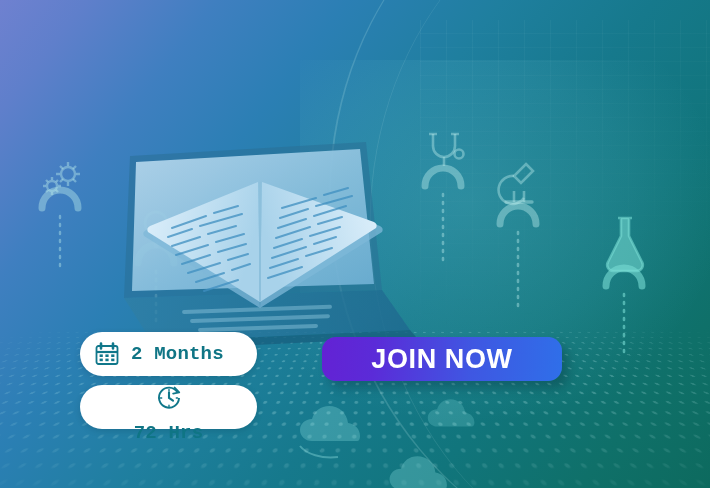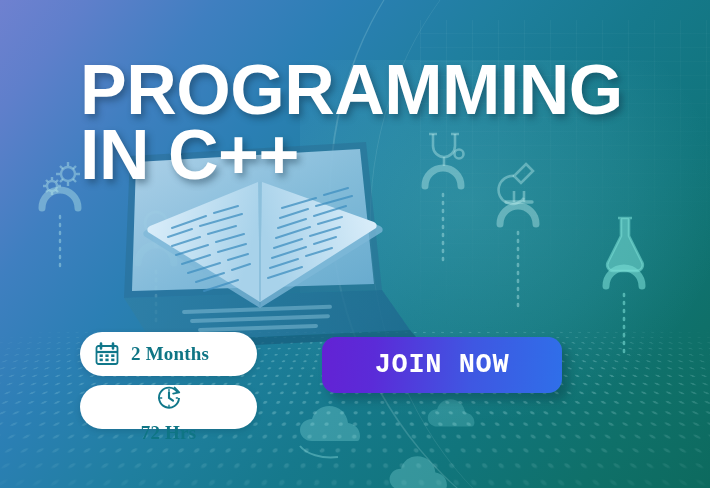"PROGRAMMING" h1.headline { html: <h1>PROGRAMMING IN C++</h1> -> none }
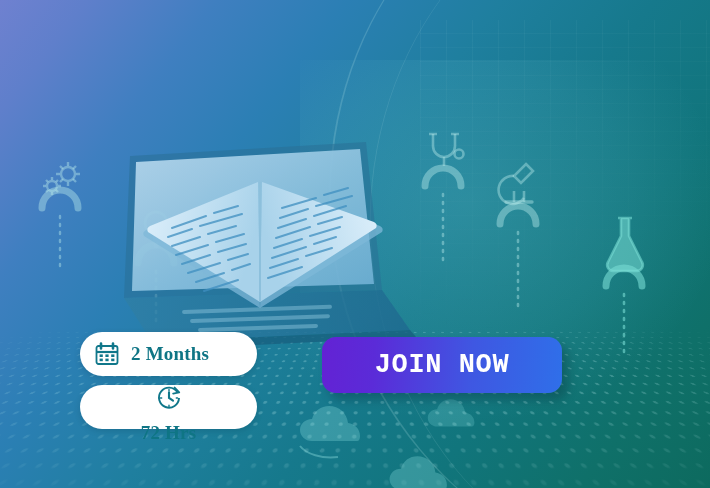"2 Months" .pill-label { font-family: Liberation Serif, serif -> Liberation Mono, monospace }
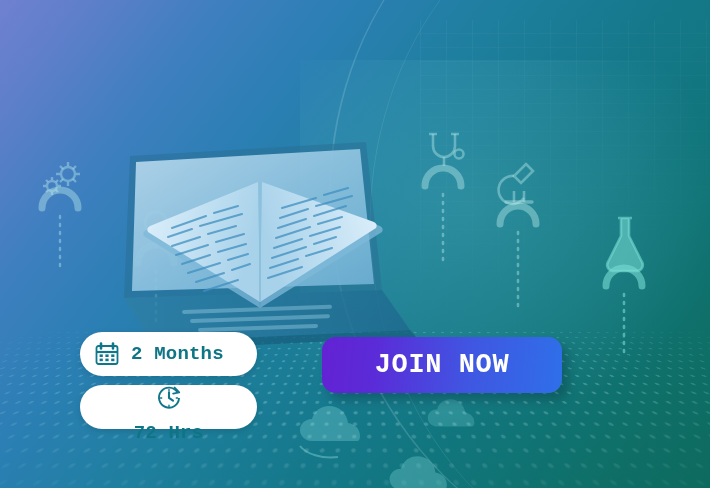"JOIN NOW" .cta { font-family: Liberation Mono, monospace -> Liberation Sans, sans-serif; height: 56px -> 44px }
